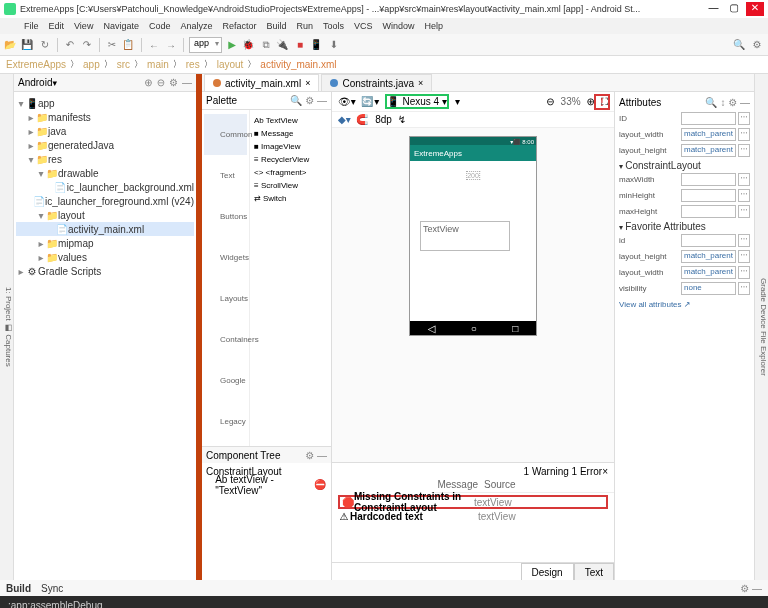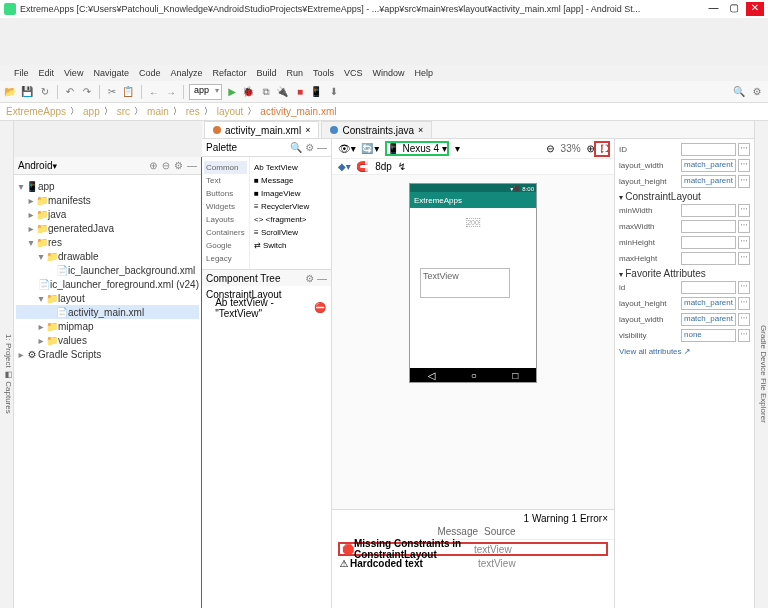"File" .menubar { margin-top: 47px -> none; padding: 0 10px -> 0 20px }
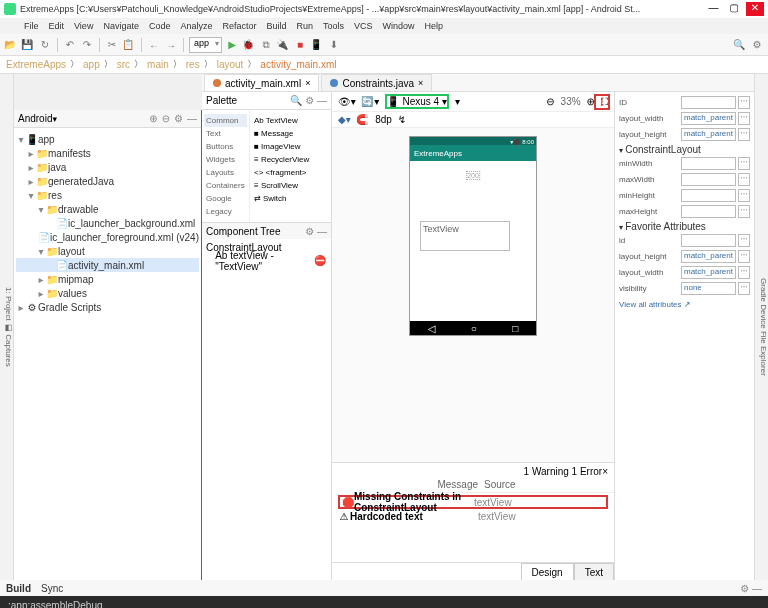"Android" .project { border-right: 1px solid #c2410c -> 6px solid #c2410c; margin-top: 36px -> none }
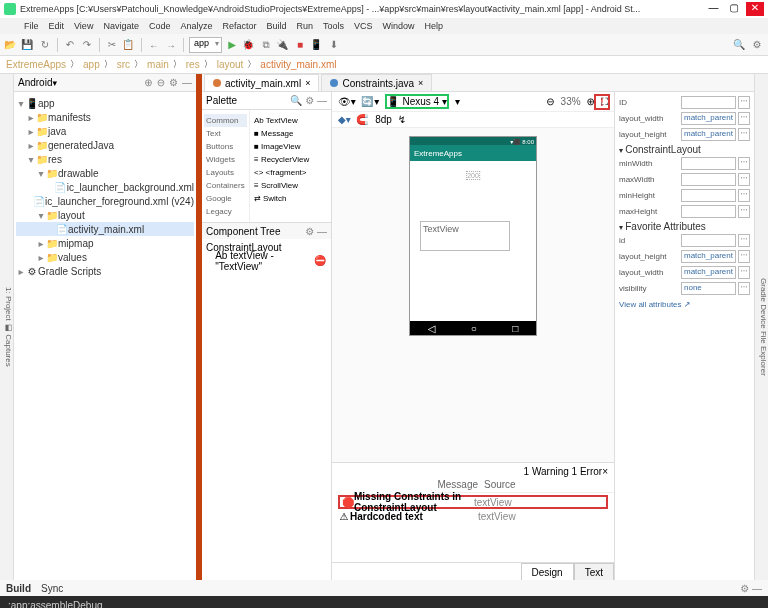"Attributes" div.hd { html: none -> <div> <span>Attributes</span> <span>🔍 ↕ ⚙ —</span> </div> }
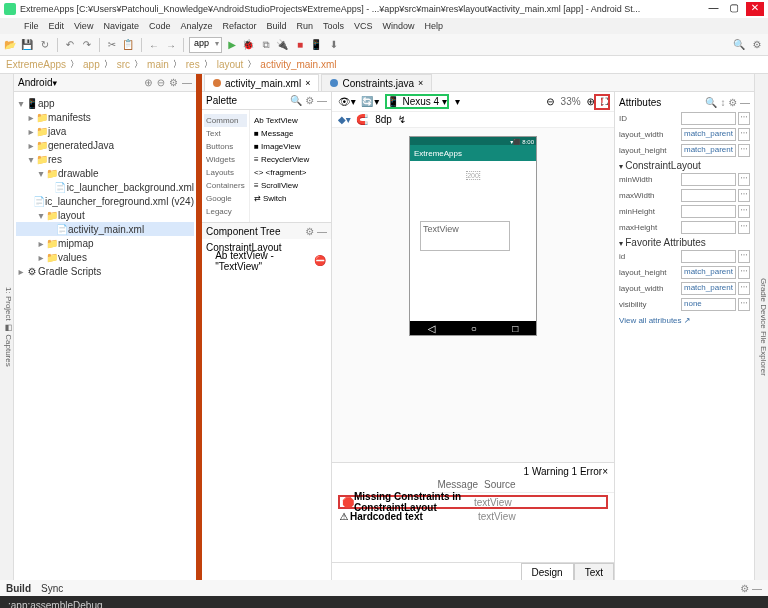"Common" .pal-cats div { padding: 2px -> 16px }
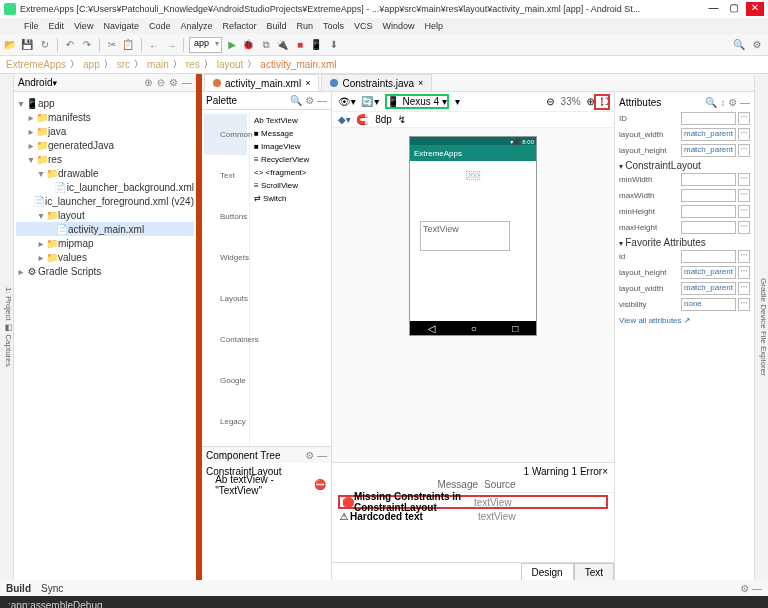"minWidth" div.row { html: <div> <span>minWidth</span> <span></span> <span>⋯</span> </div> -> none }
